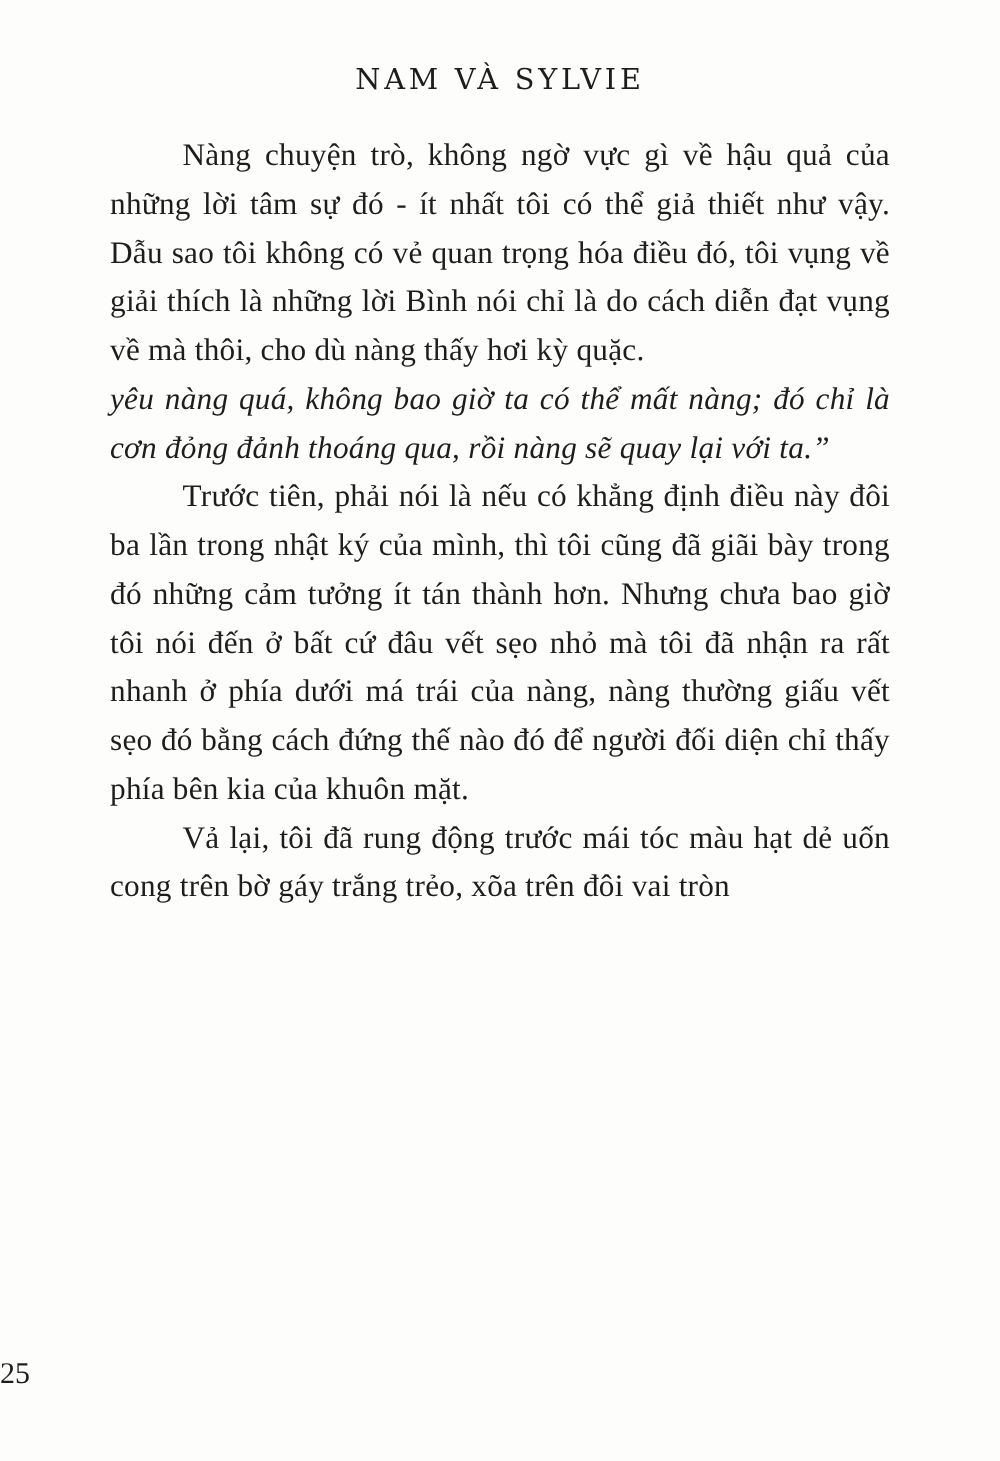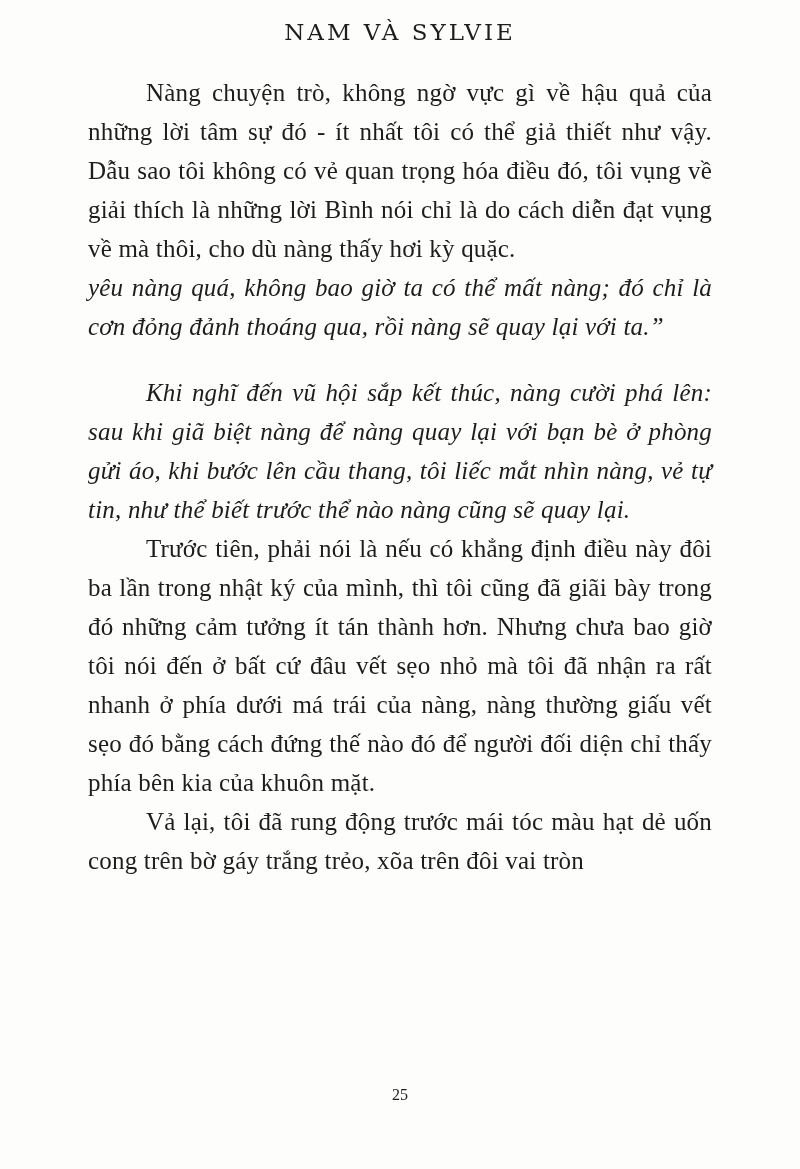"NAM VÀ SYLVIE" .page { padding: 18px 88px 0 88px -> 50px 88px 0 88px }
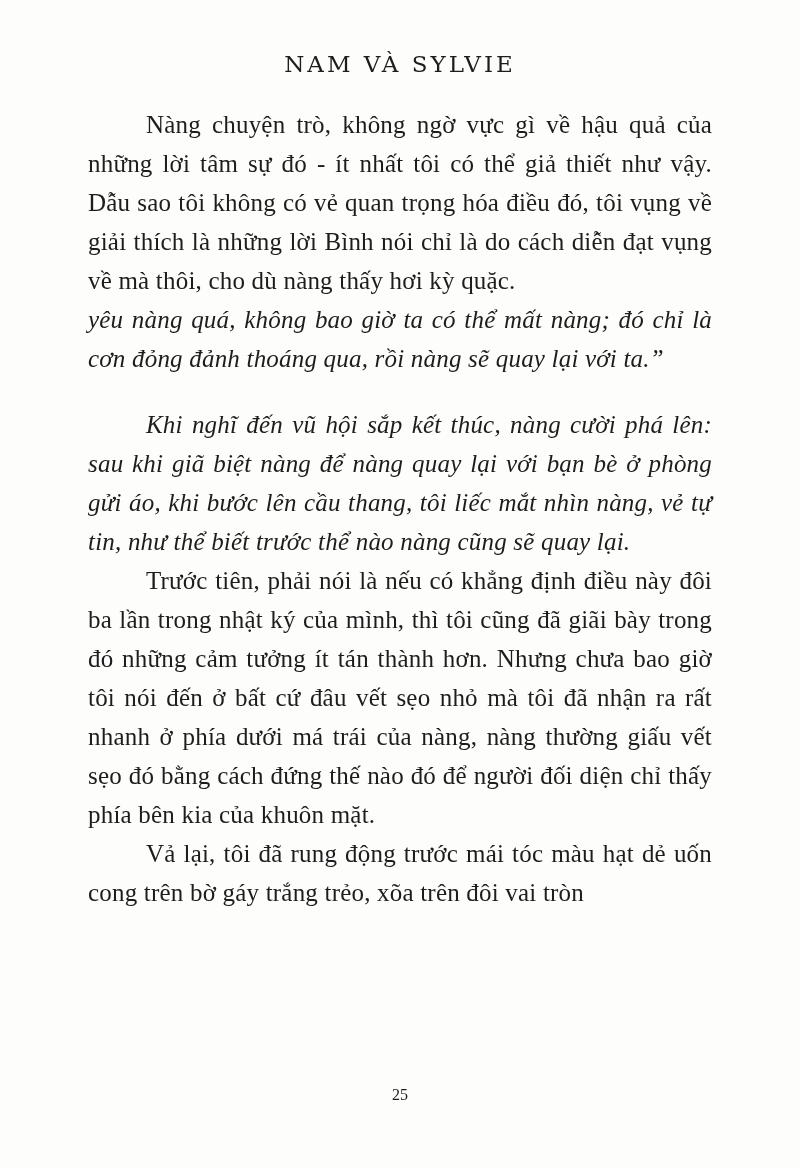"Khi nghĩ đến vũ hội" p.para { html: <p>Khi nghĩ đến vũ hội sắp kết thúc, nàng cười phá lên: sau khi giã biệt nàng để nàng quay lại với bạn bè ở phòng gửi áo, khi bước lên cầu thang, tôi liếc mắt nhìn nàng, vẻ tự tin, như thể biết trước thể nào nàng cũng sẽ quay lại.</p> -> none }
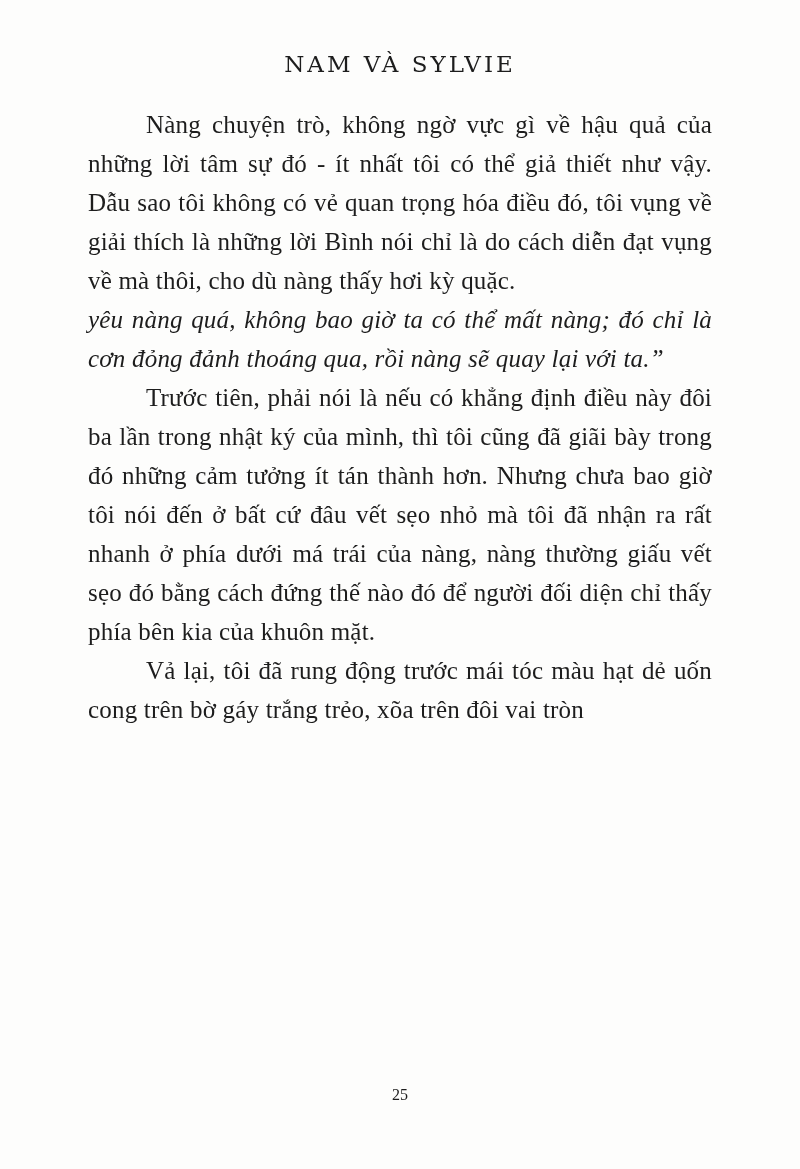"25" .page-number { font-size: 16px -> 24px; text-align: center -> left }
